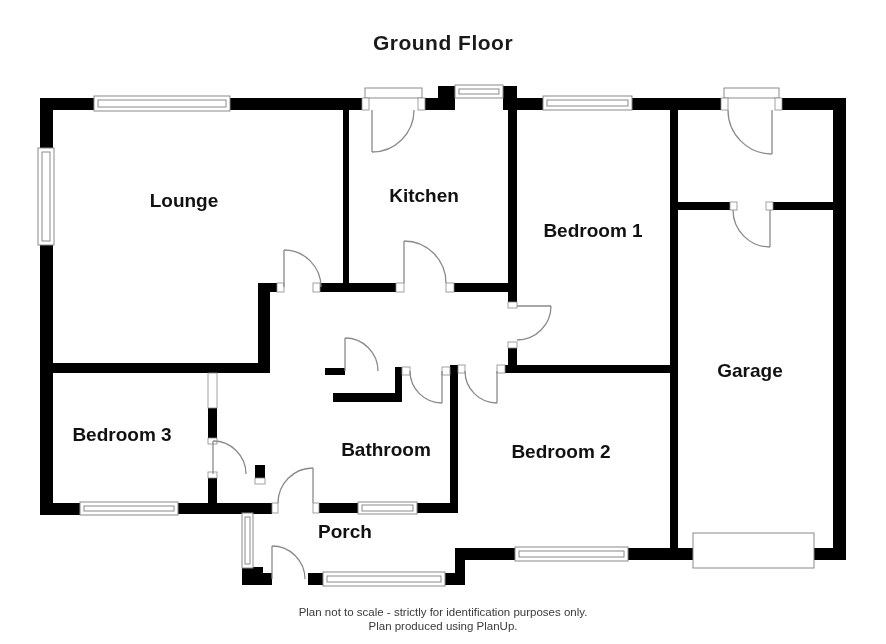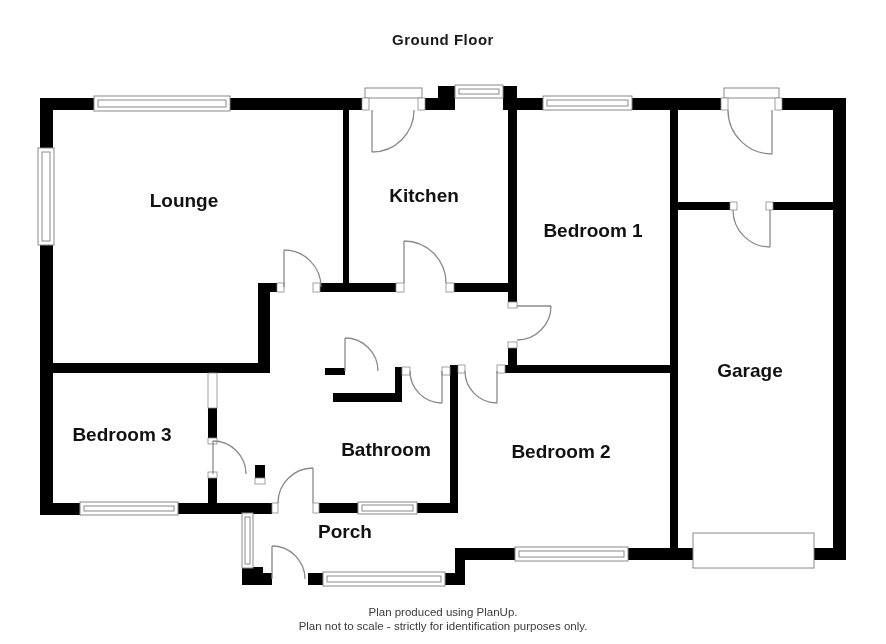"Ground Floor" .plan-title { font-size: 15px -> 21px }
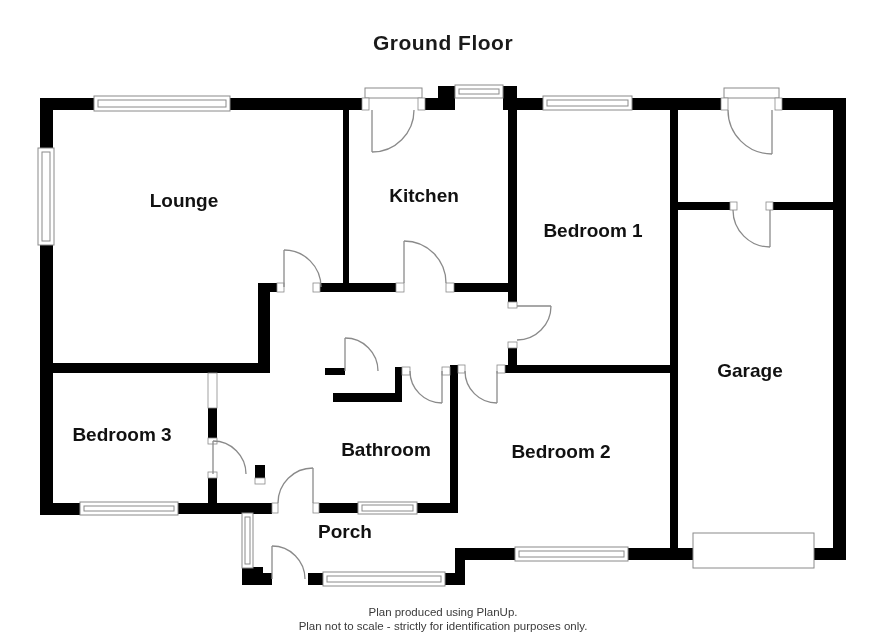"Plan produced using PlanUp." div { order: before "Plan not to scale -" -> after "Plan not to scale -" }
